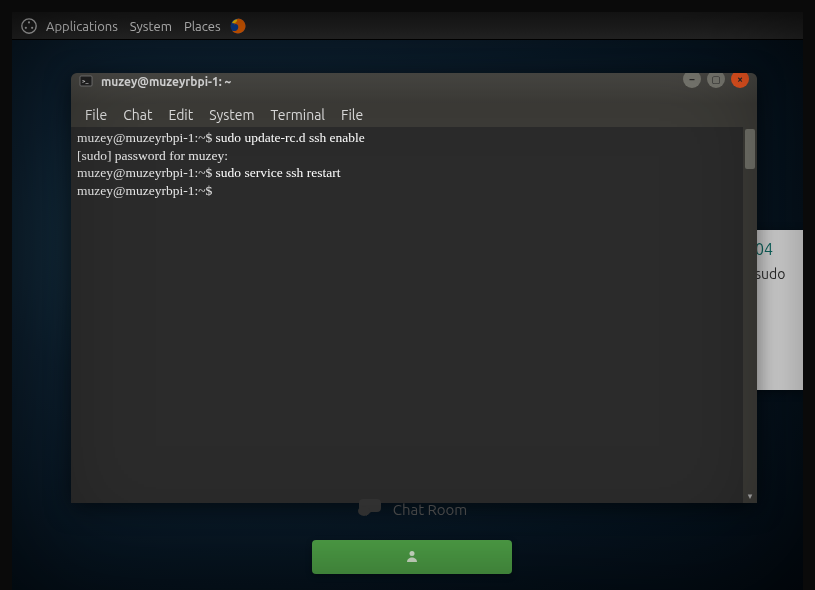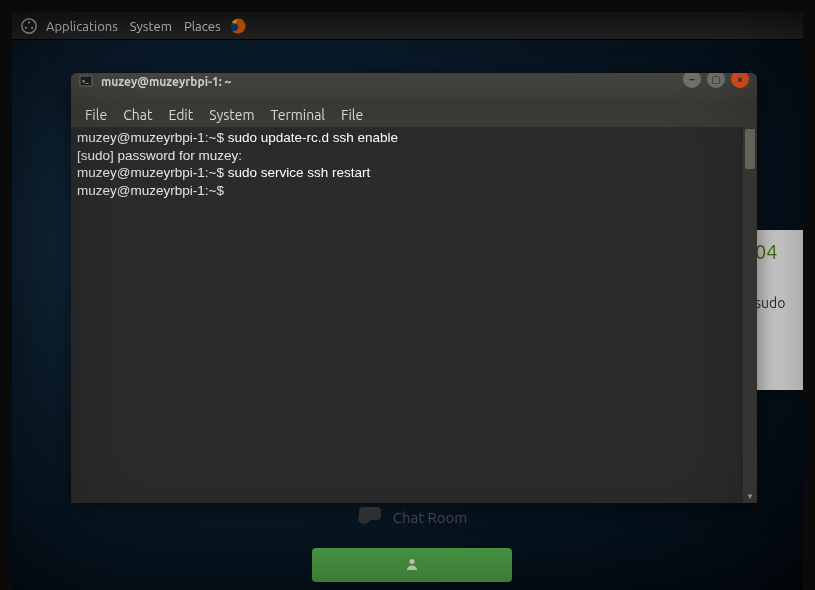"muzey@muzeyrbpi-1:~$ sudo update-rc.d" .terminal-body { font-family: Liberation Sans, sans-serif -> Liberation Serif, serif }
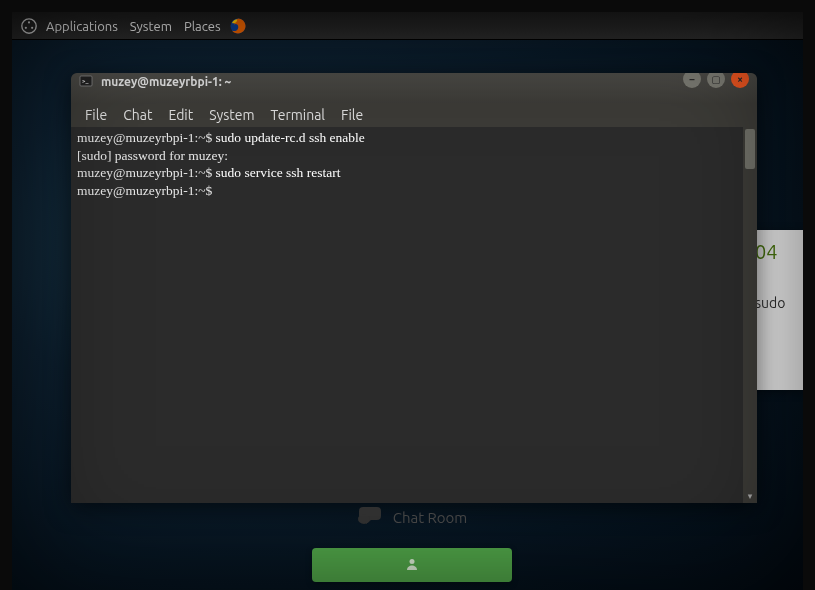"04" .bg-modal .val { color: #4d7c0f -> #0f766e; font-size: 20px -> 16px; margin-bottom: 32px -> 8px }
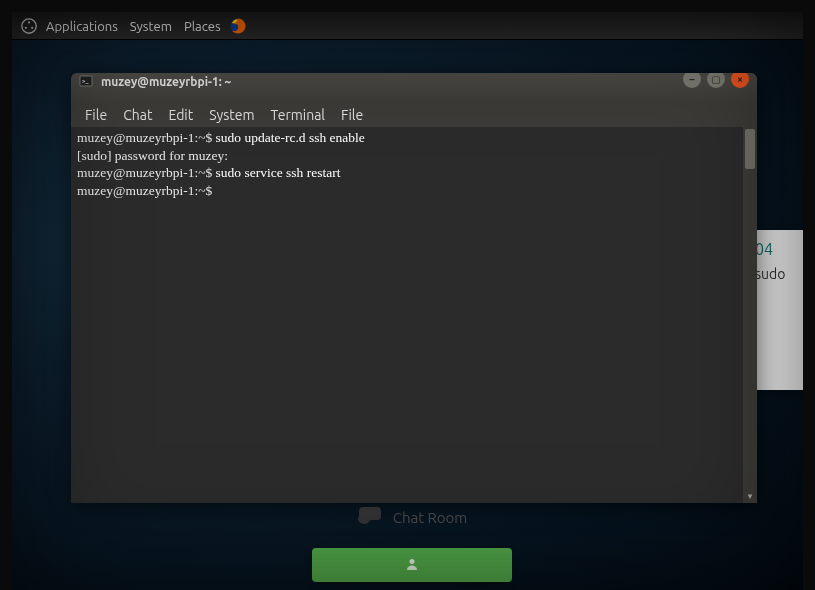"Chat Room" .bottom-ui { bottom: 8px -> 16px }
